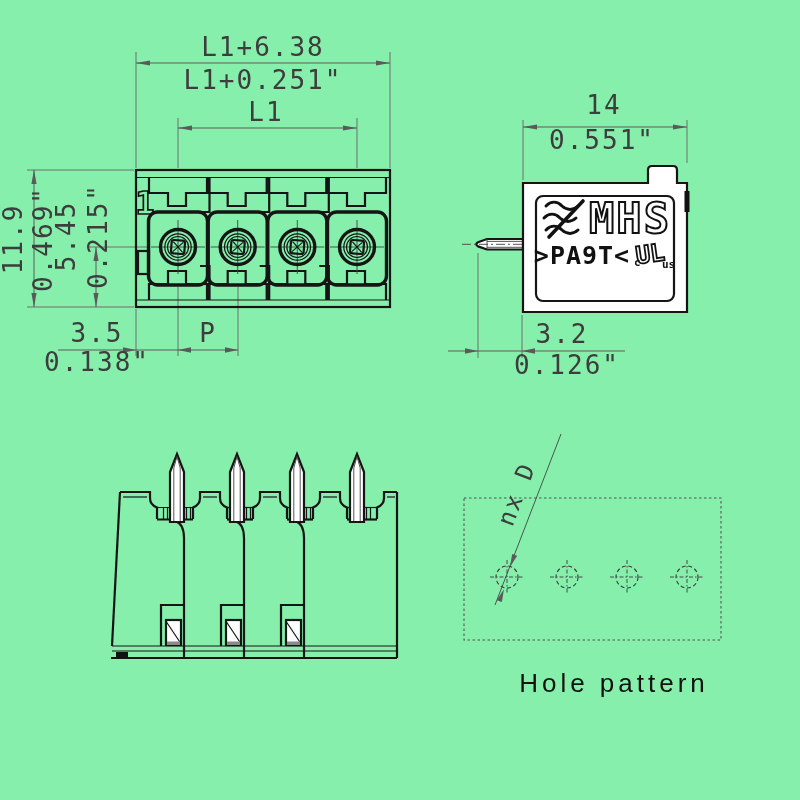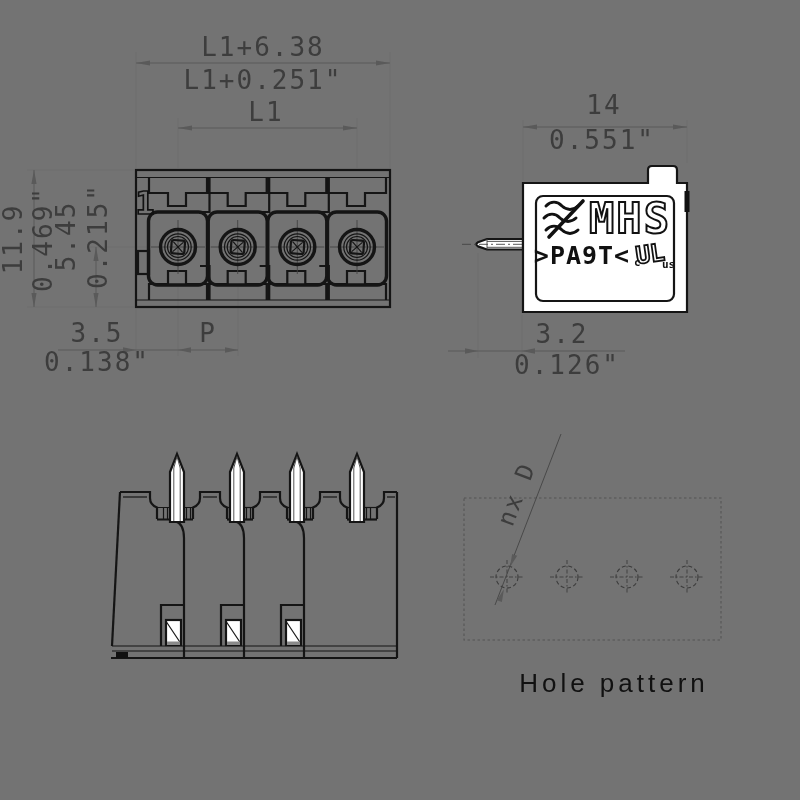"L1+6.38" .stage { background: #737373 -> #86efac }
